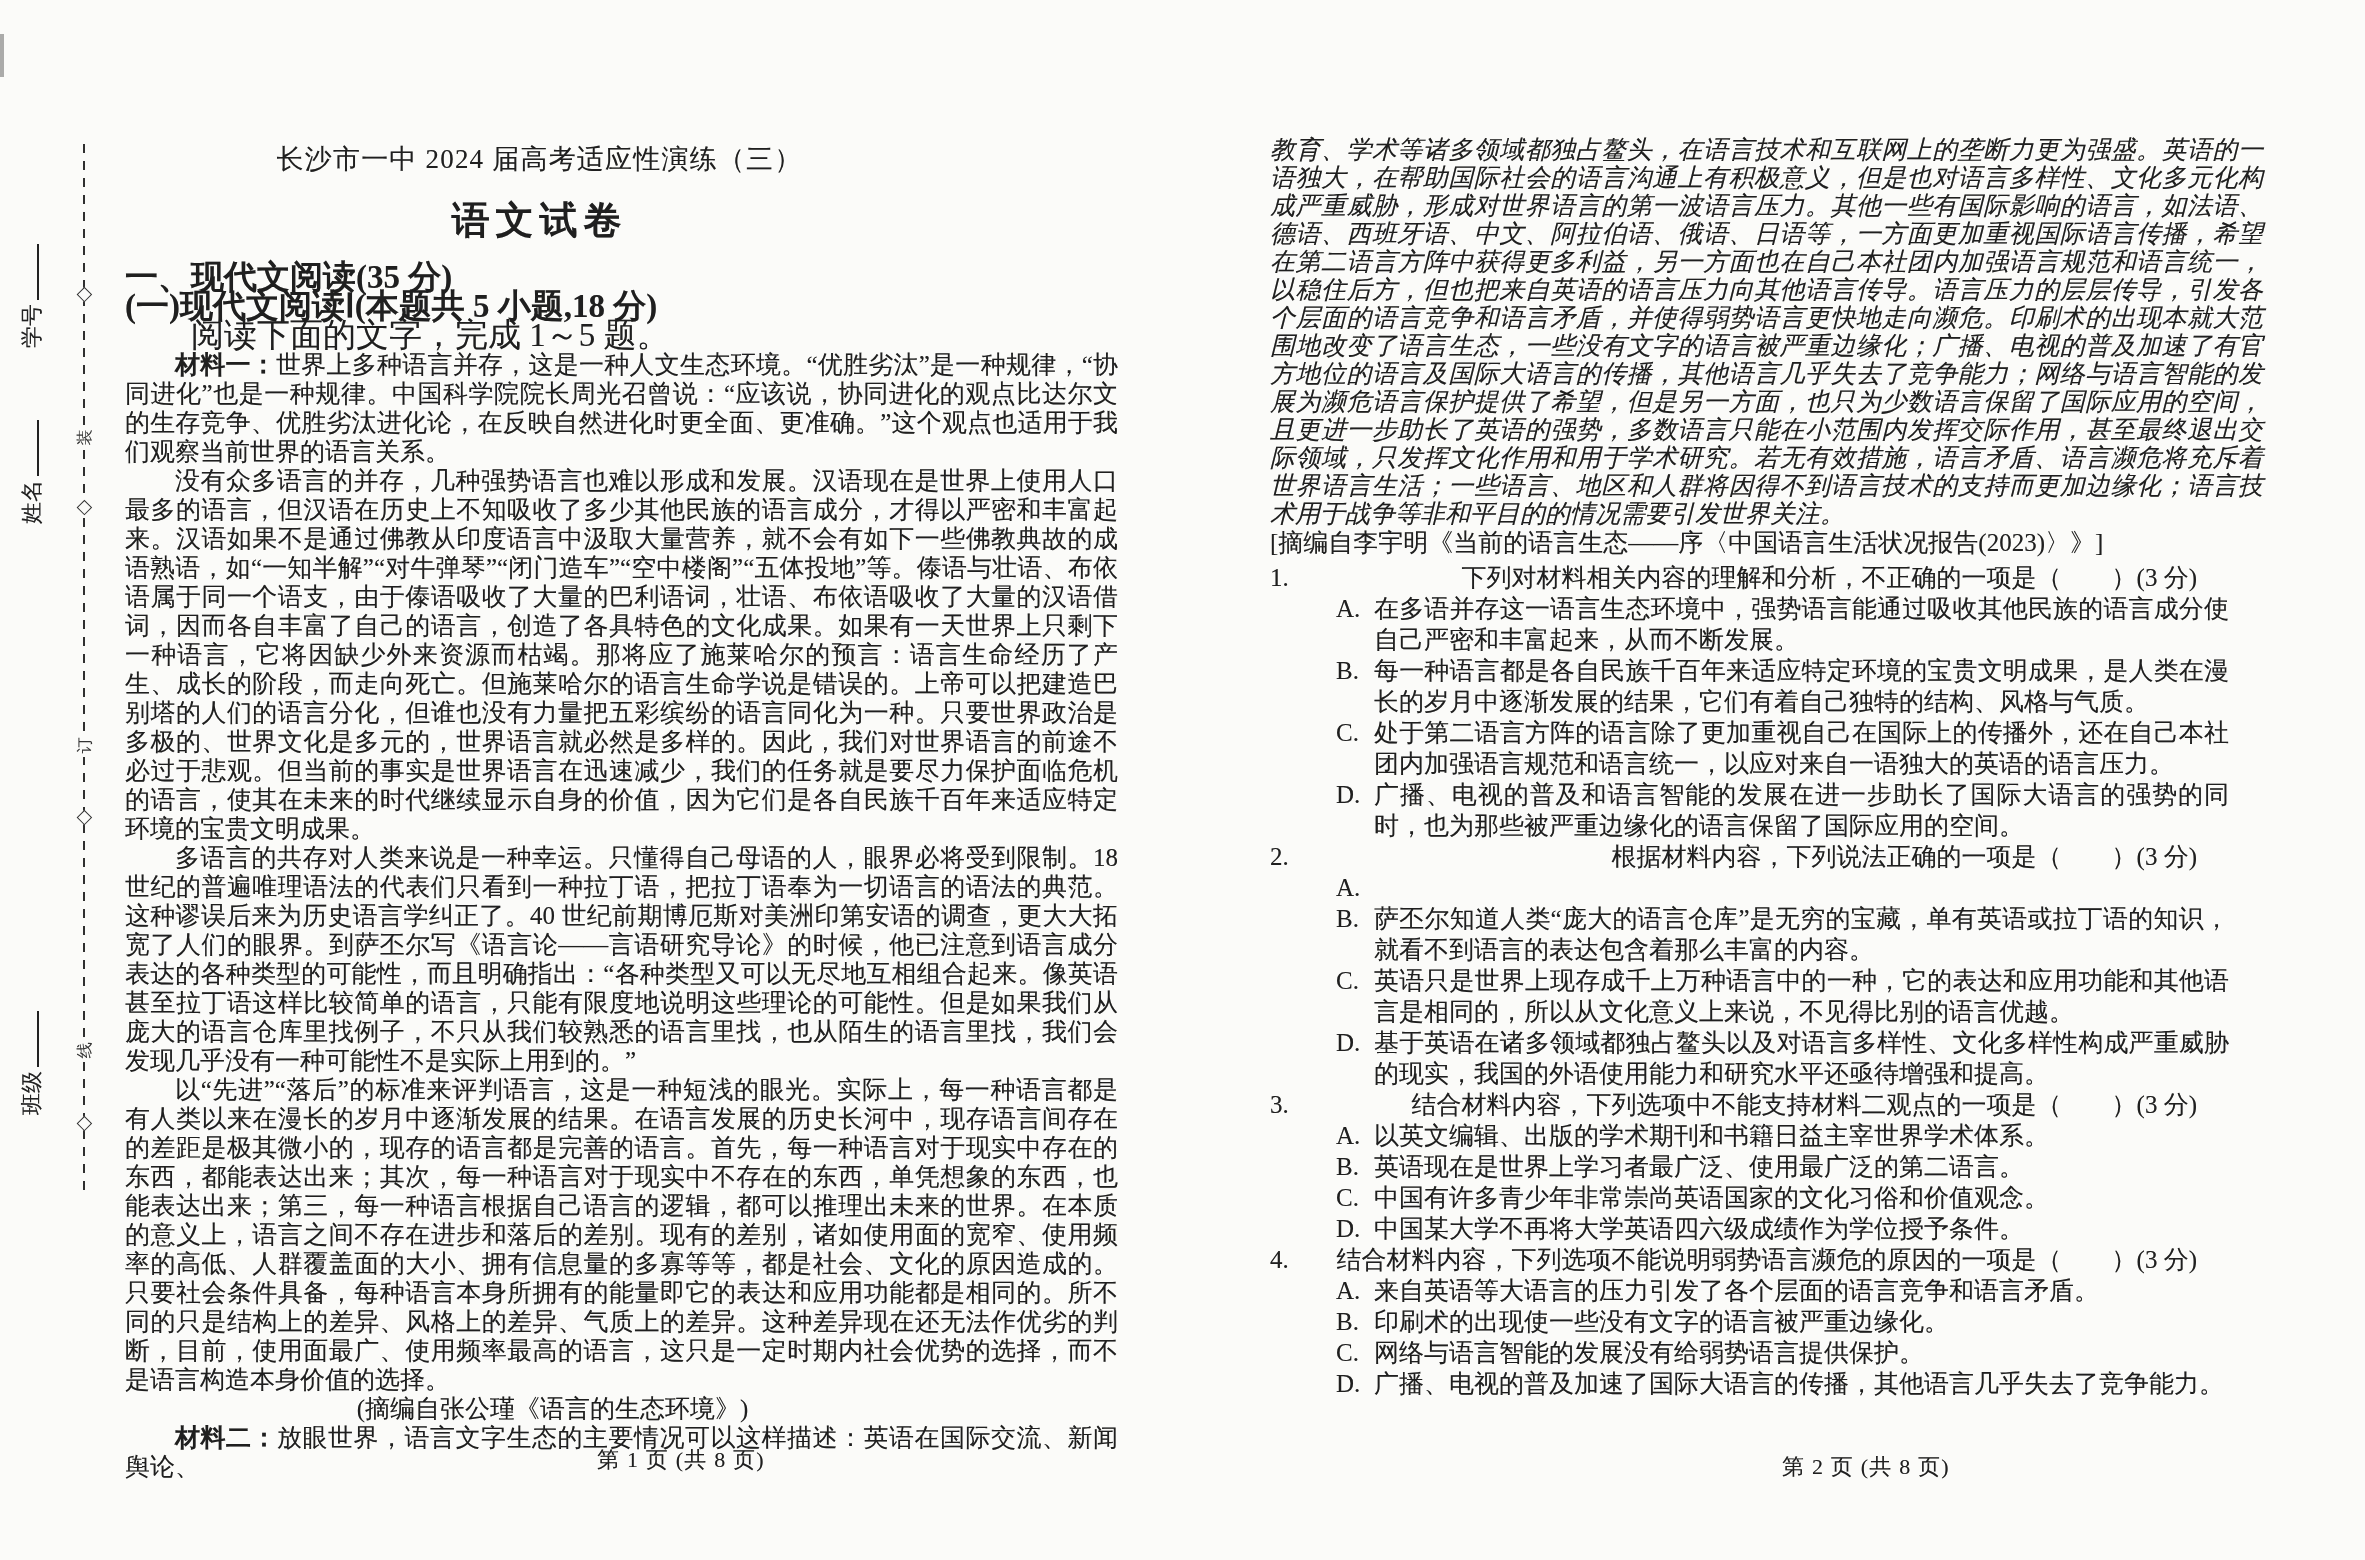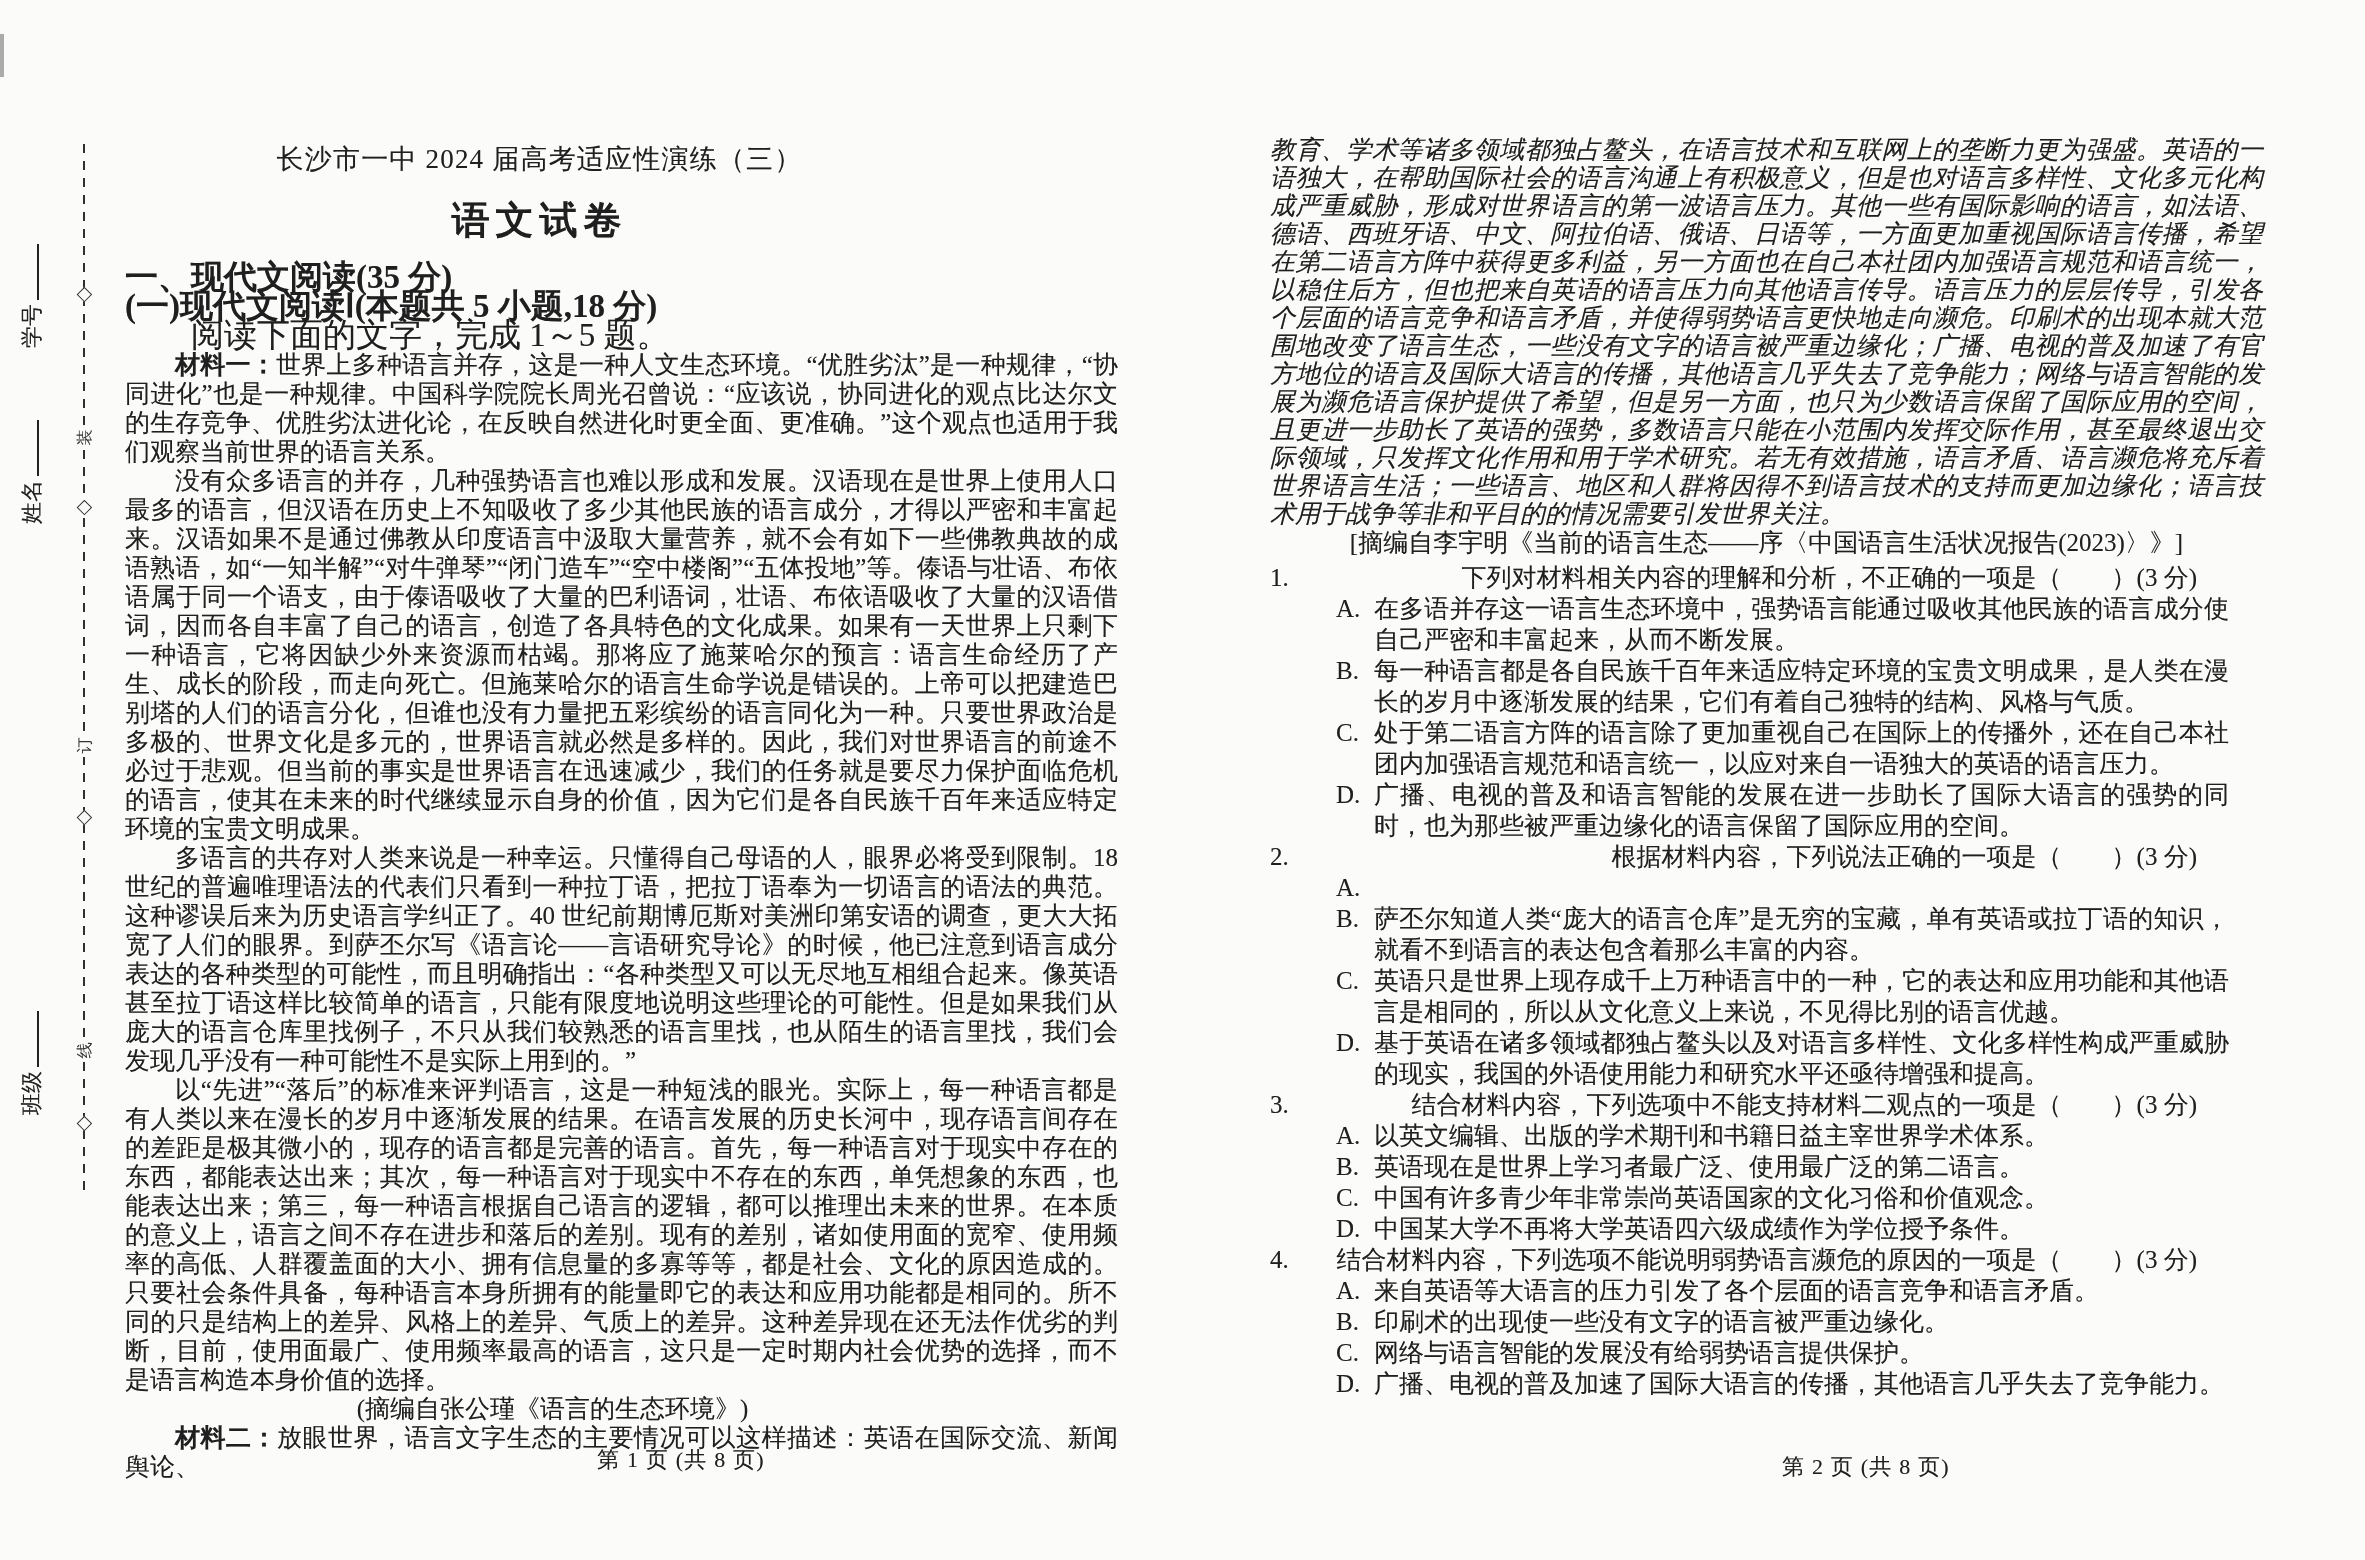"[摘编自李宇明《当前的语言生态——序〈中国语言生活状况报告(2023)〉》]" .attr2 { text-align: center -> left }
